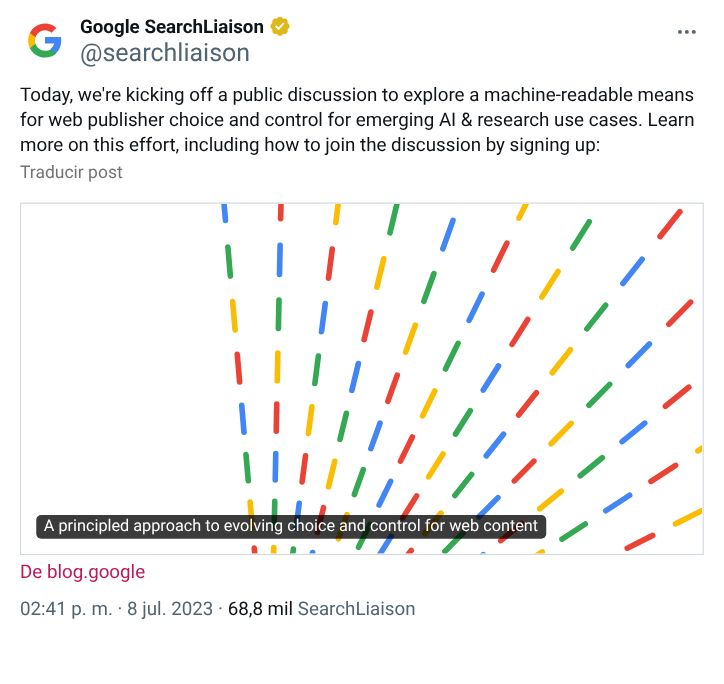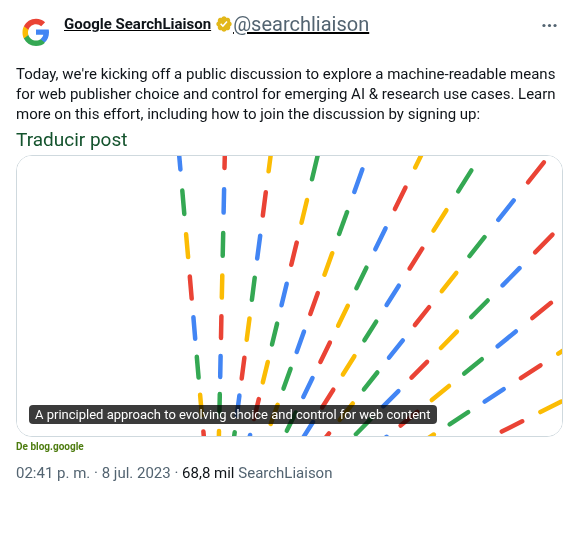"Google SearchLiaison" .user-info { flex-direction: none -> column; text-decoration: underline -> none }
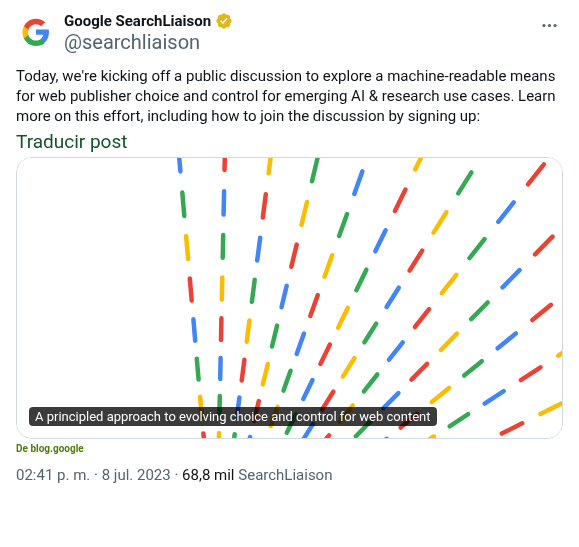"Traducir post" .translate { color: #14532d -> #737373; font-size: 19px -> 14px }
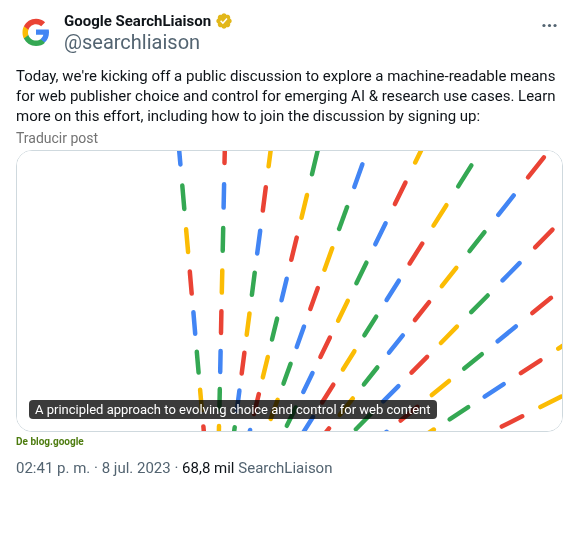"A principled approach to evolving" .card { border-radius: 16px -> 0; margin-top: 4px -> 16px }
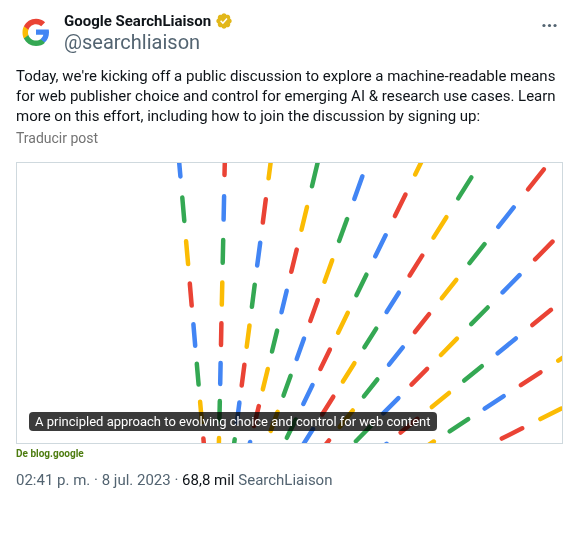"De blog.google" .source { color: #4d7c0f -> #be185d; font-size: 10px -> 15px; font-weight: bold -> none }
